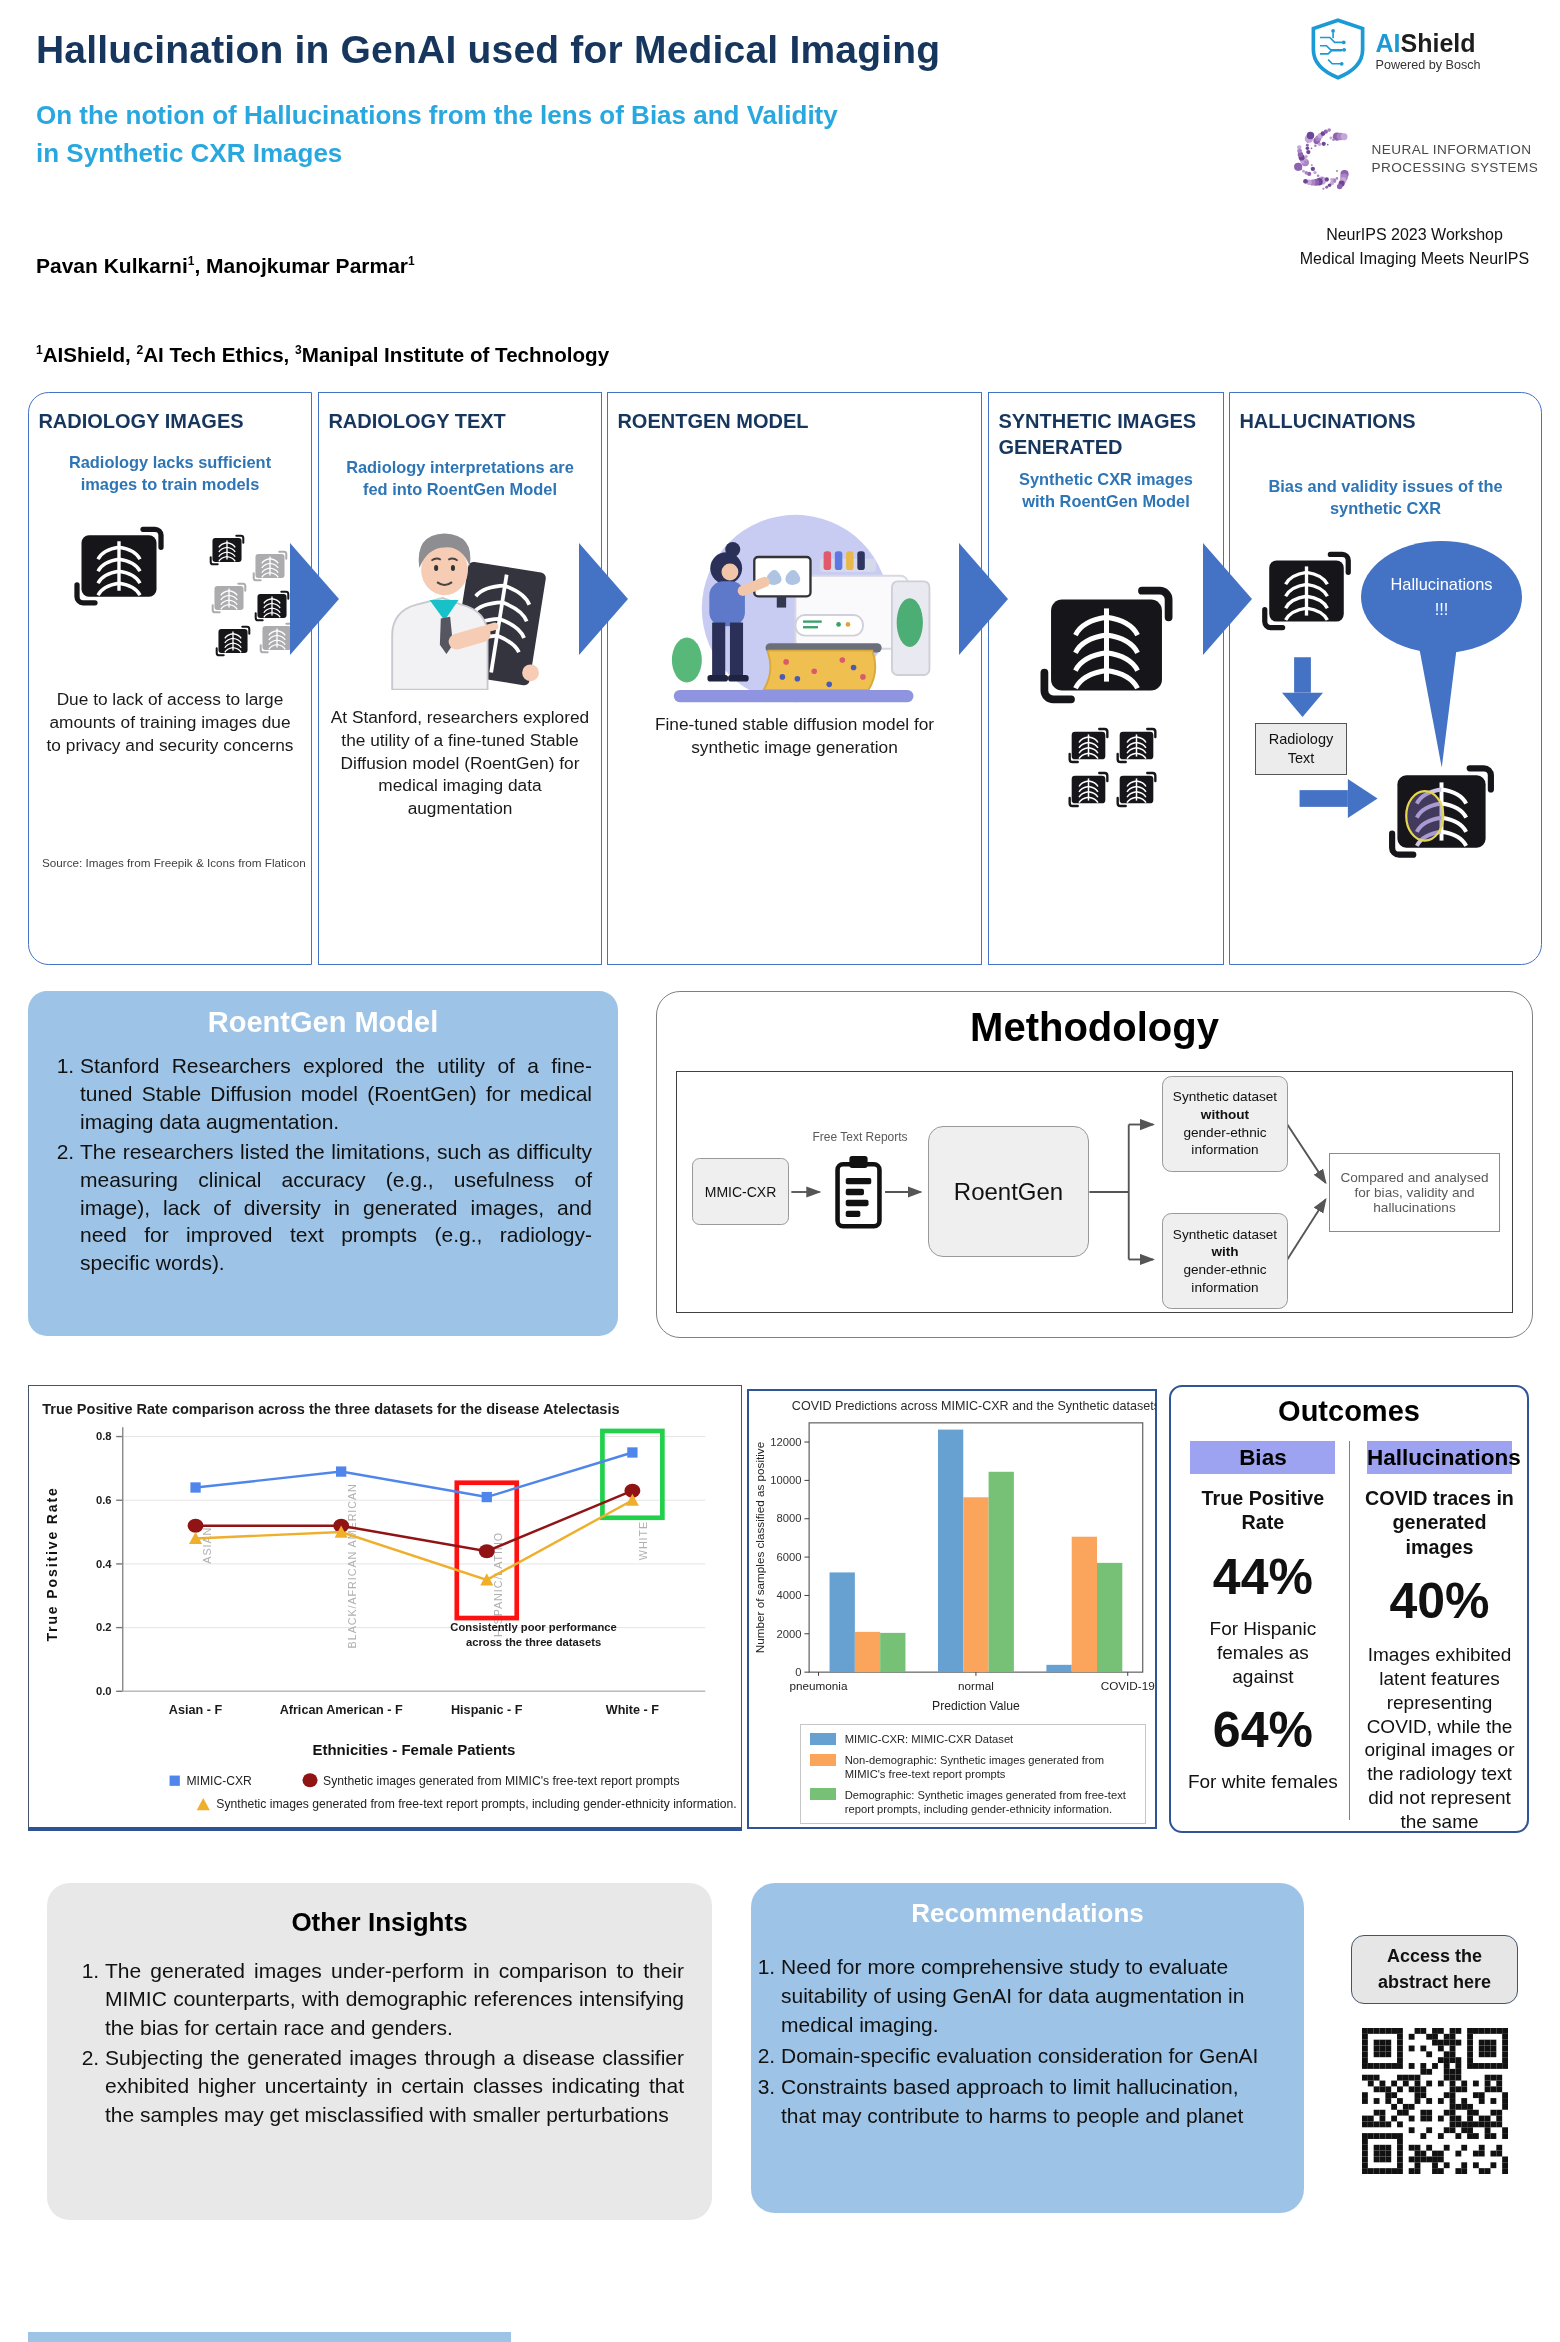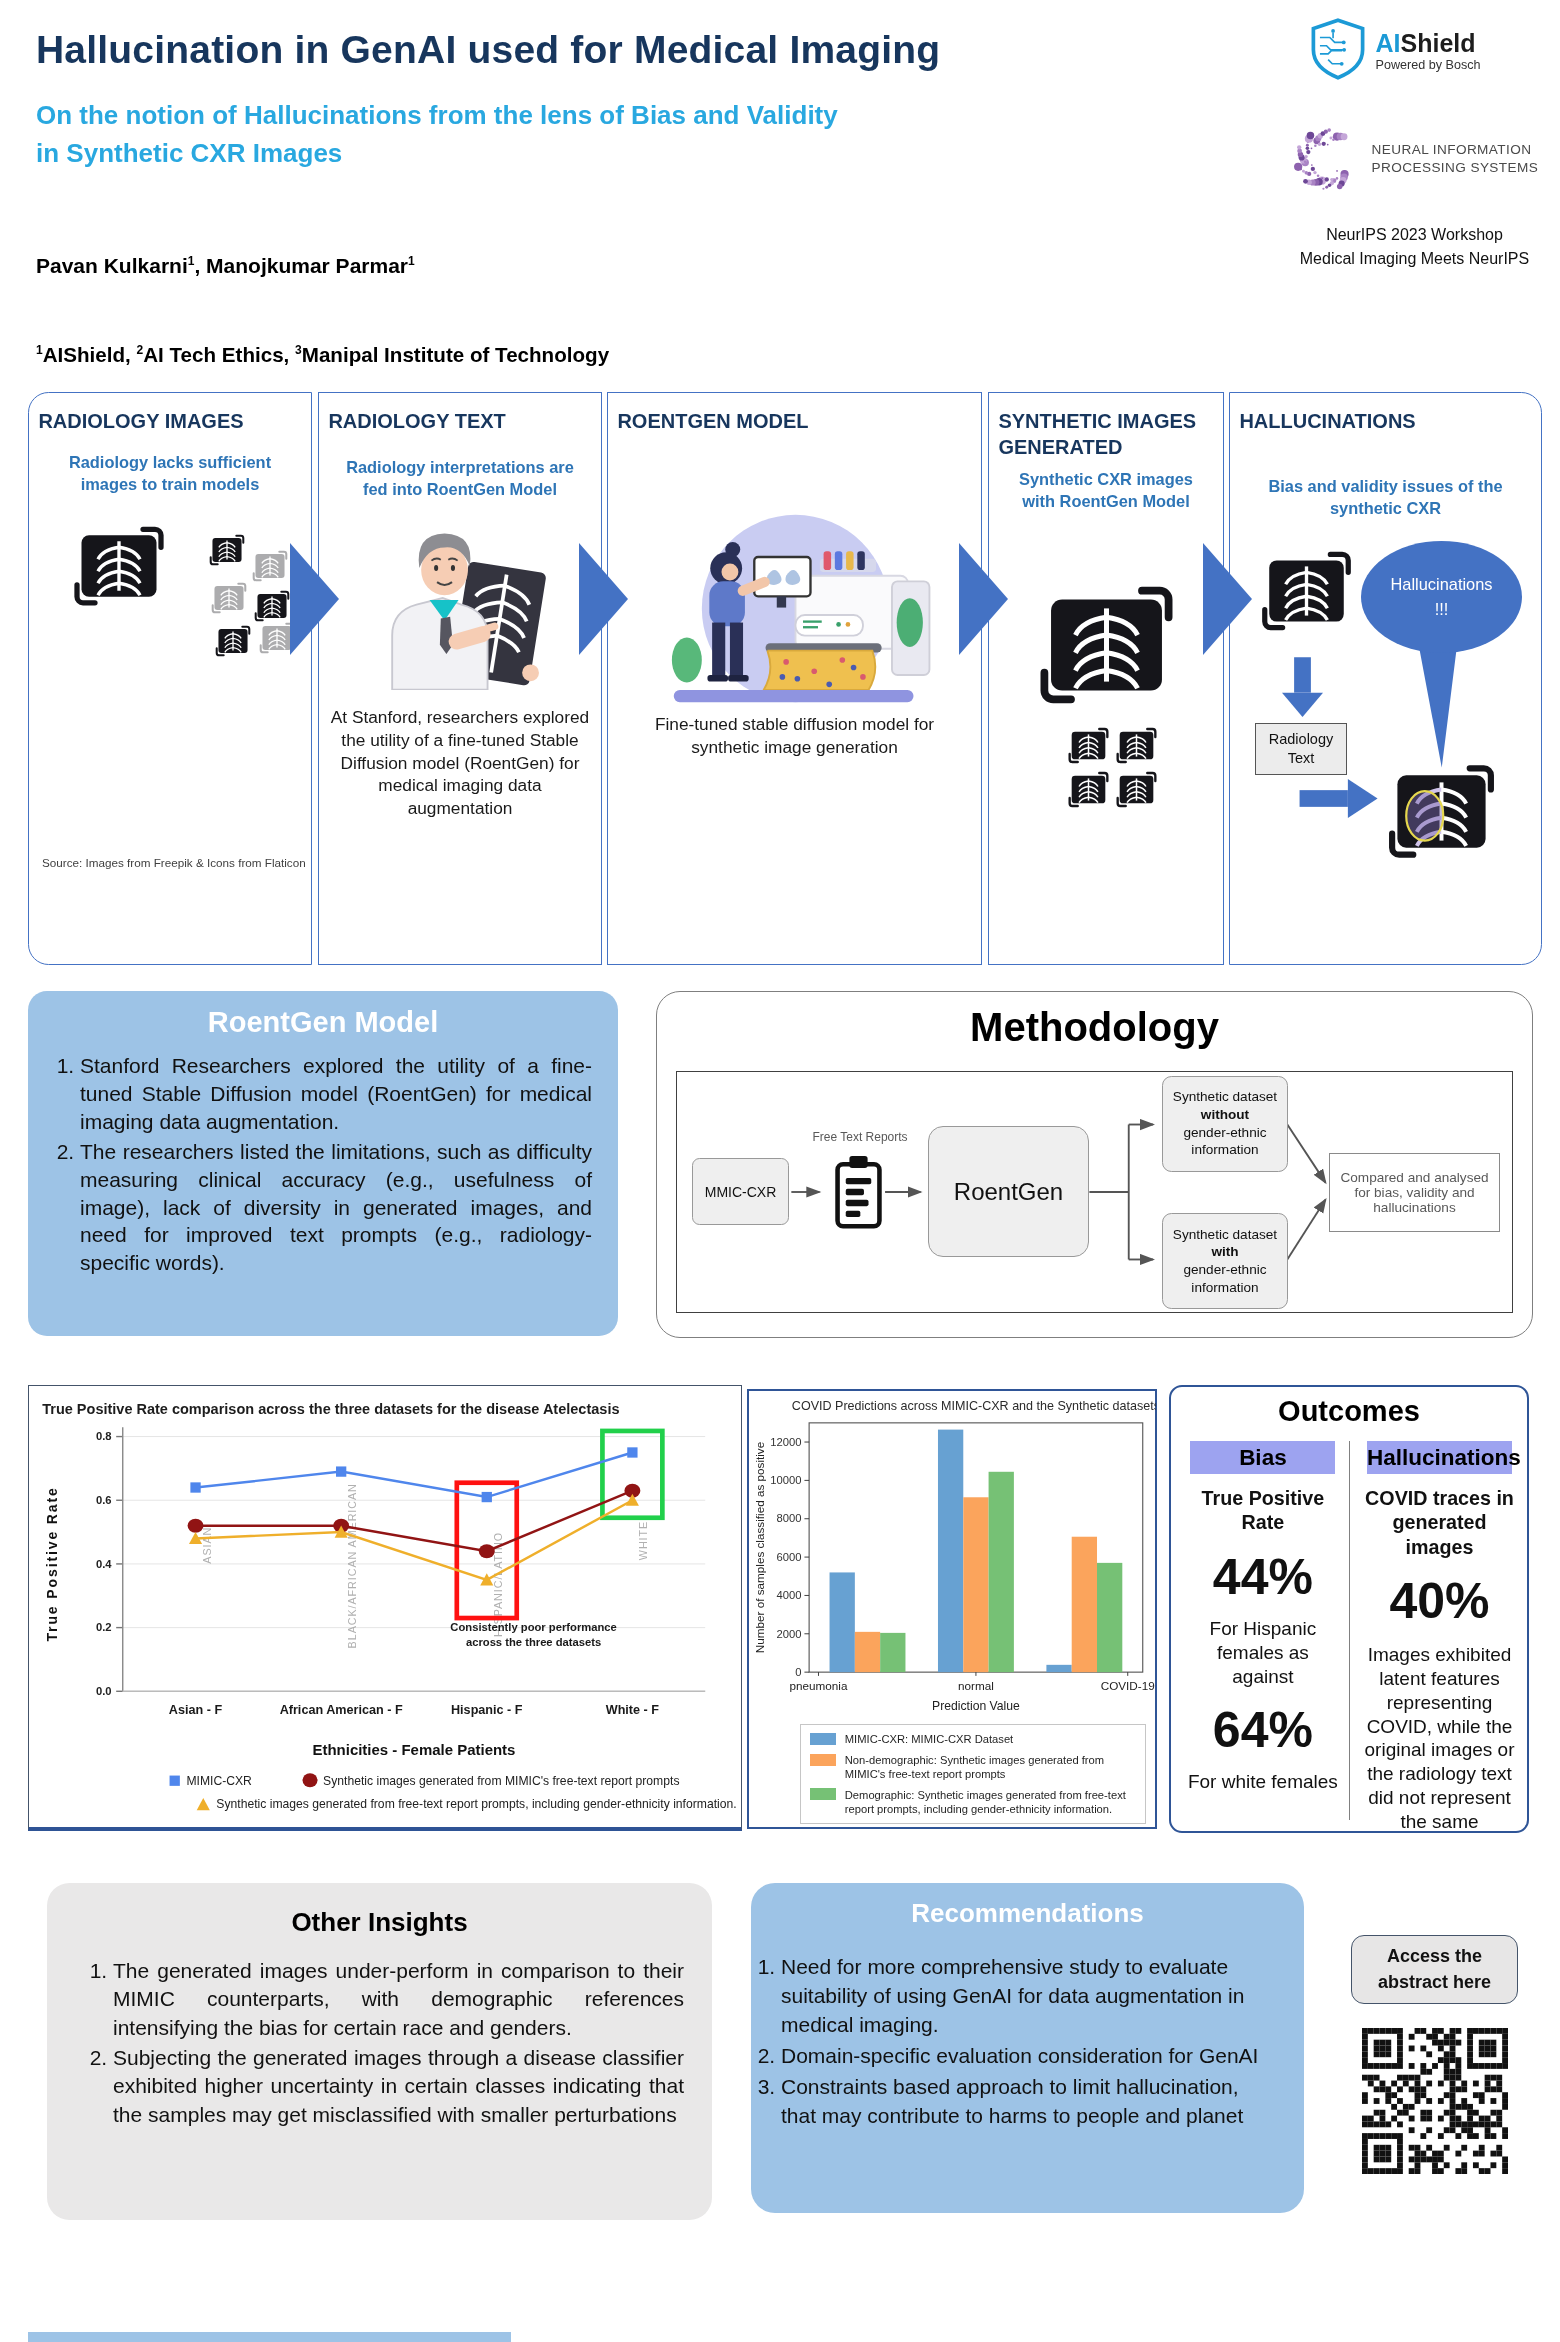"Due to lack of access" div.p-body { html: none -> <div>Due to lack of access to large amounts of training images due to privacy and security concerns</div> }
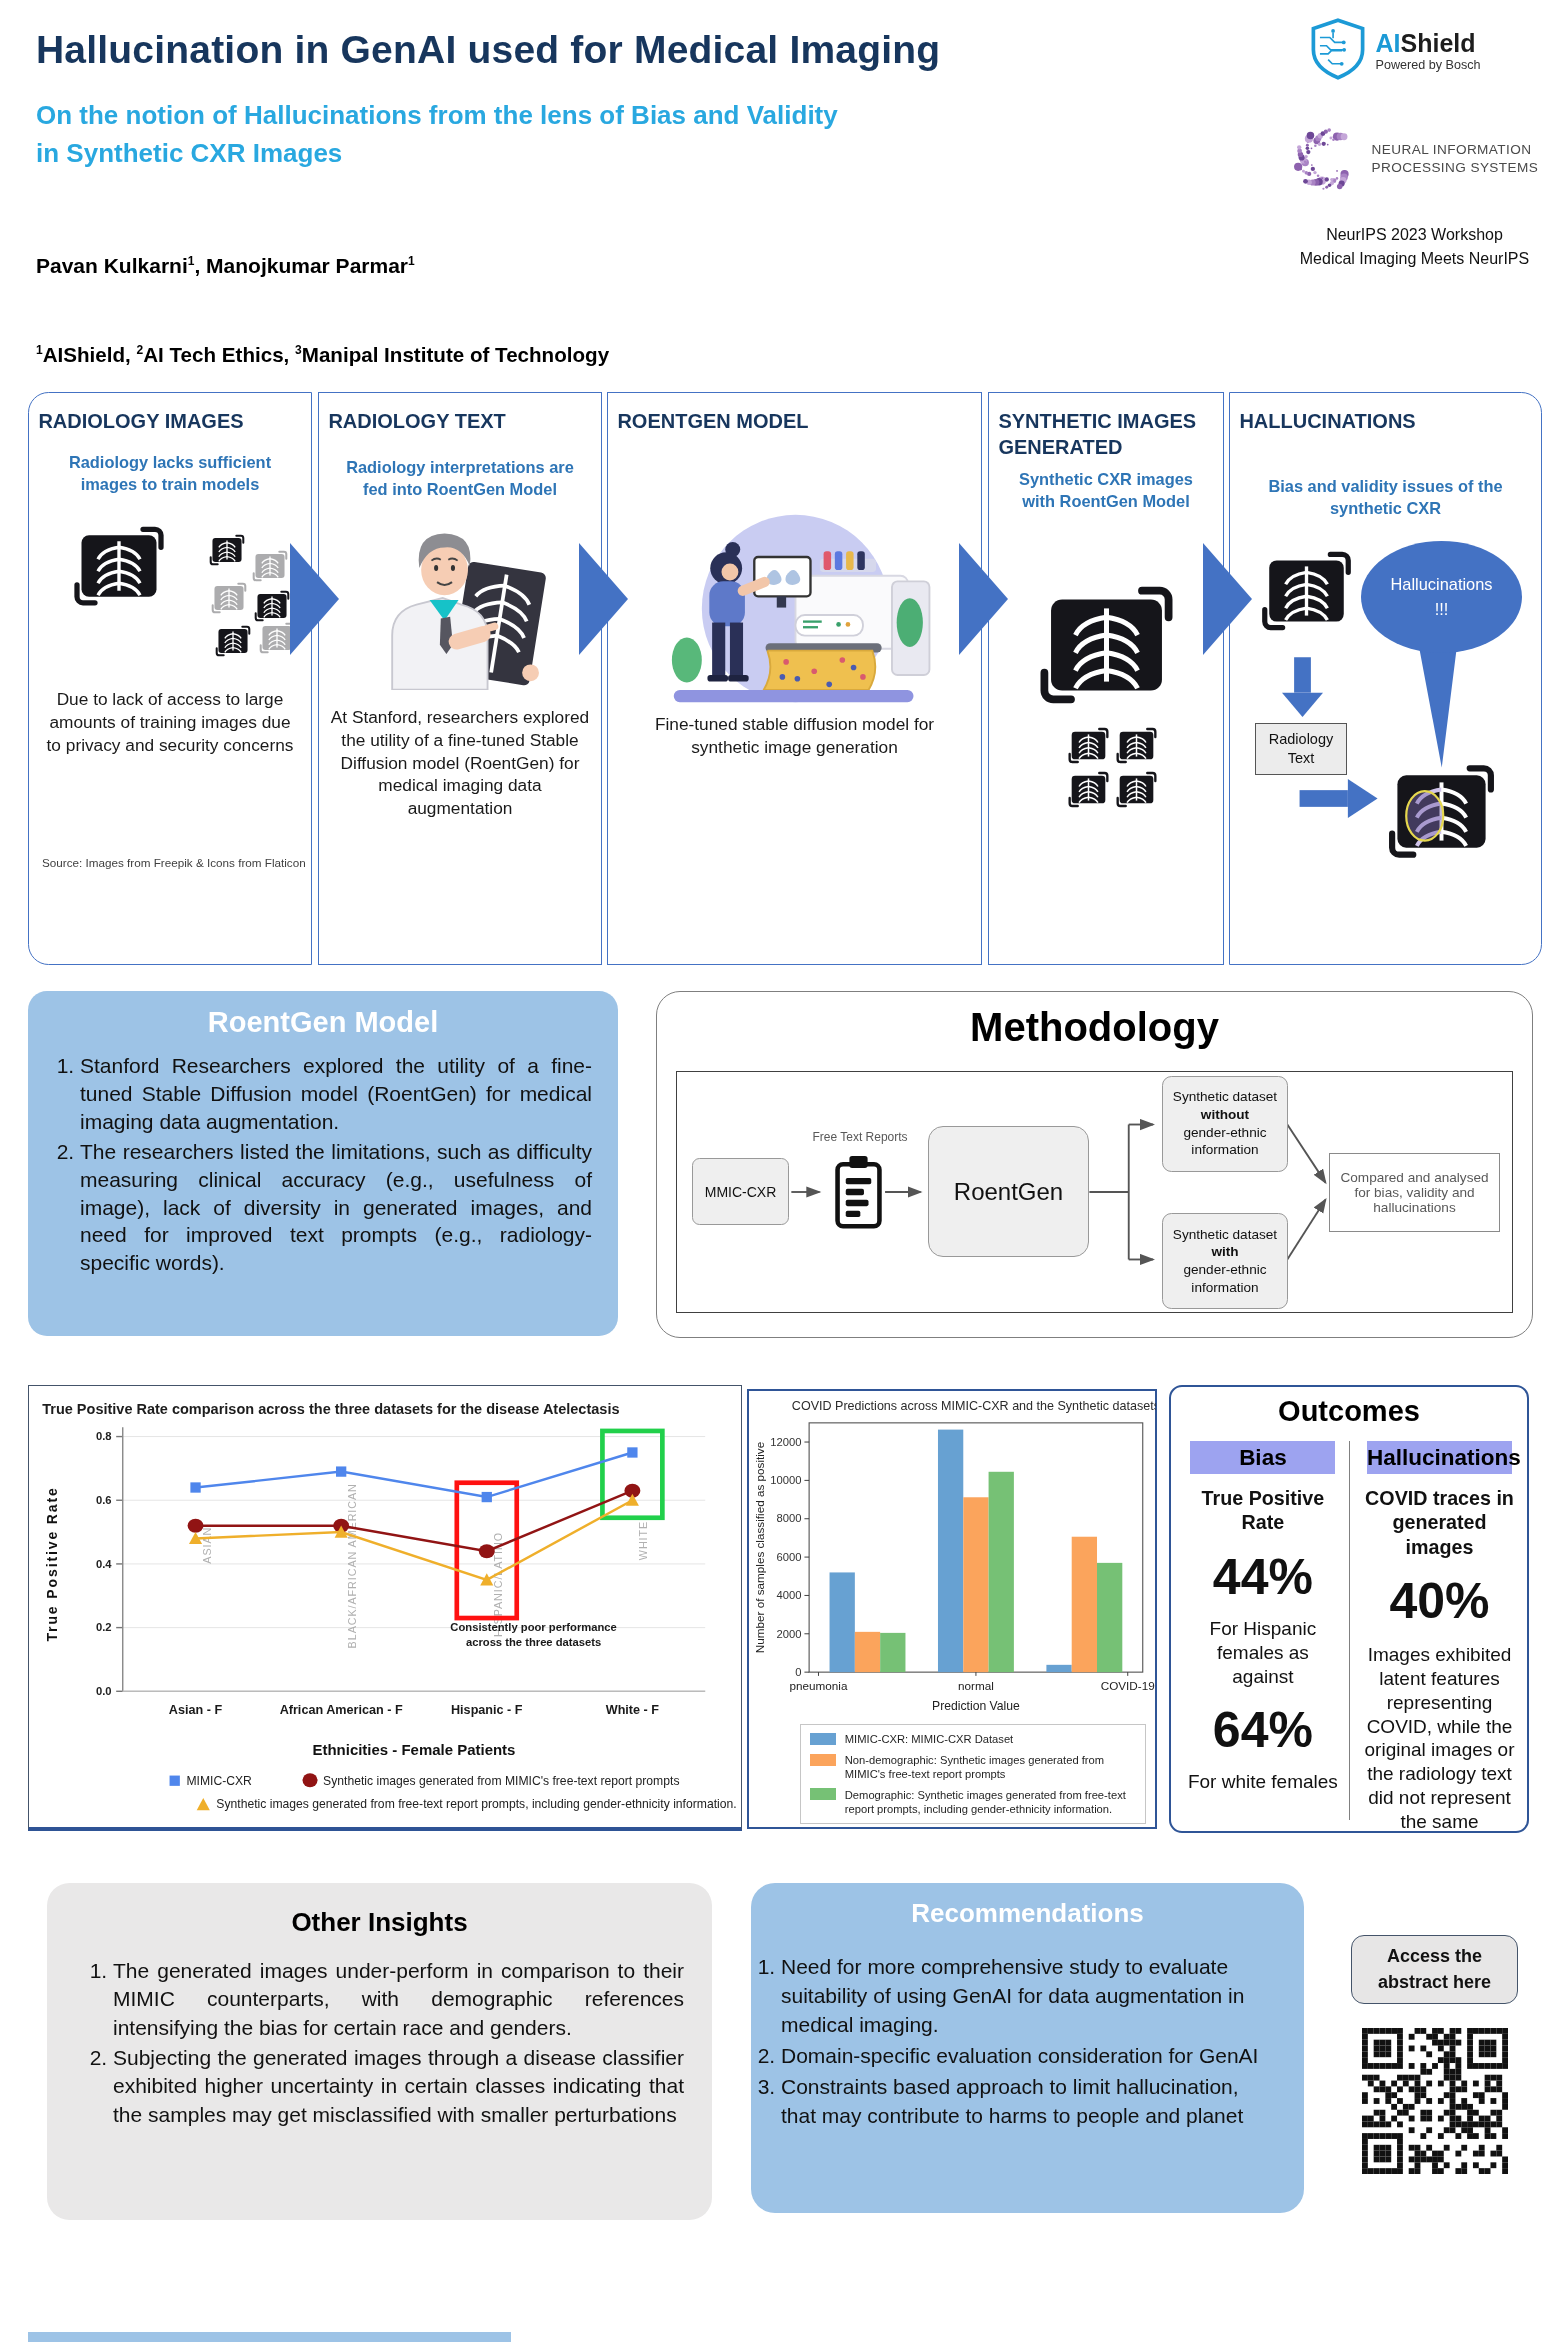"The generated images under-perform in" .graybox ol { margin: 19px 0 0 8px -> 19px 0 0 0 }
